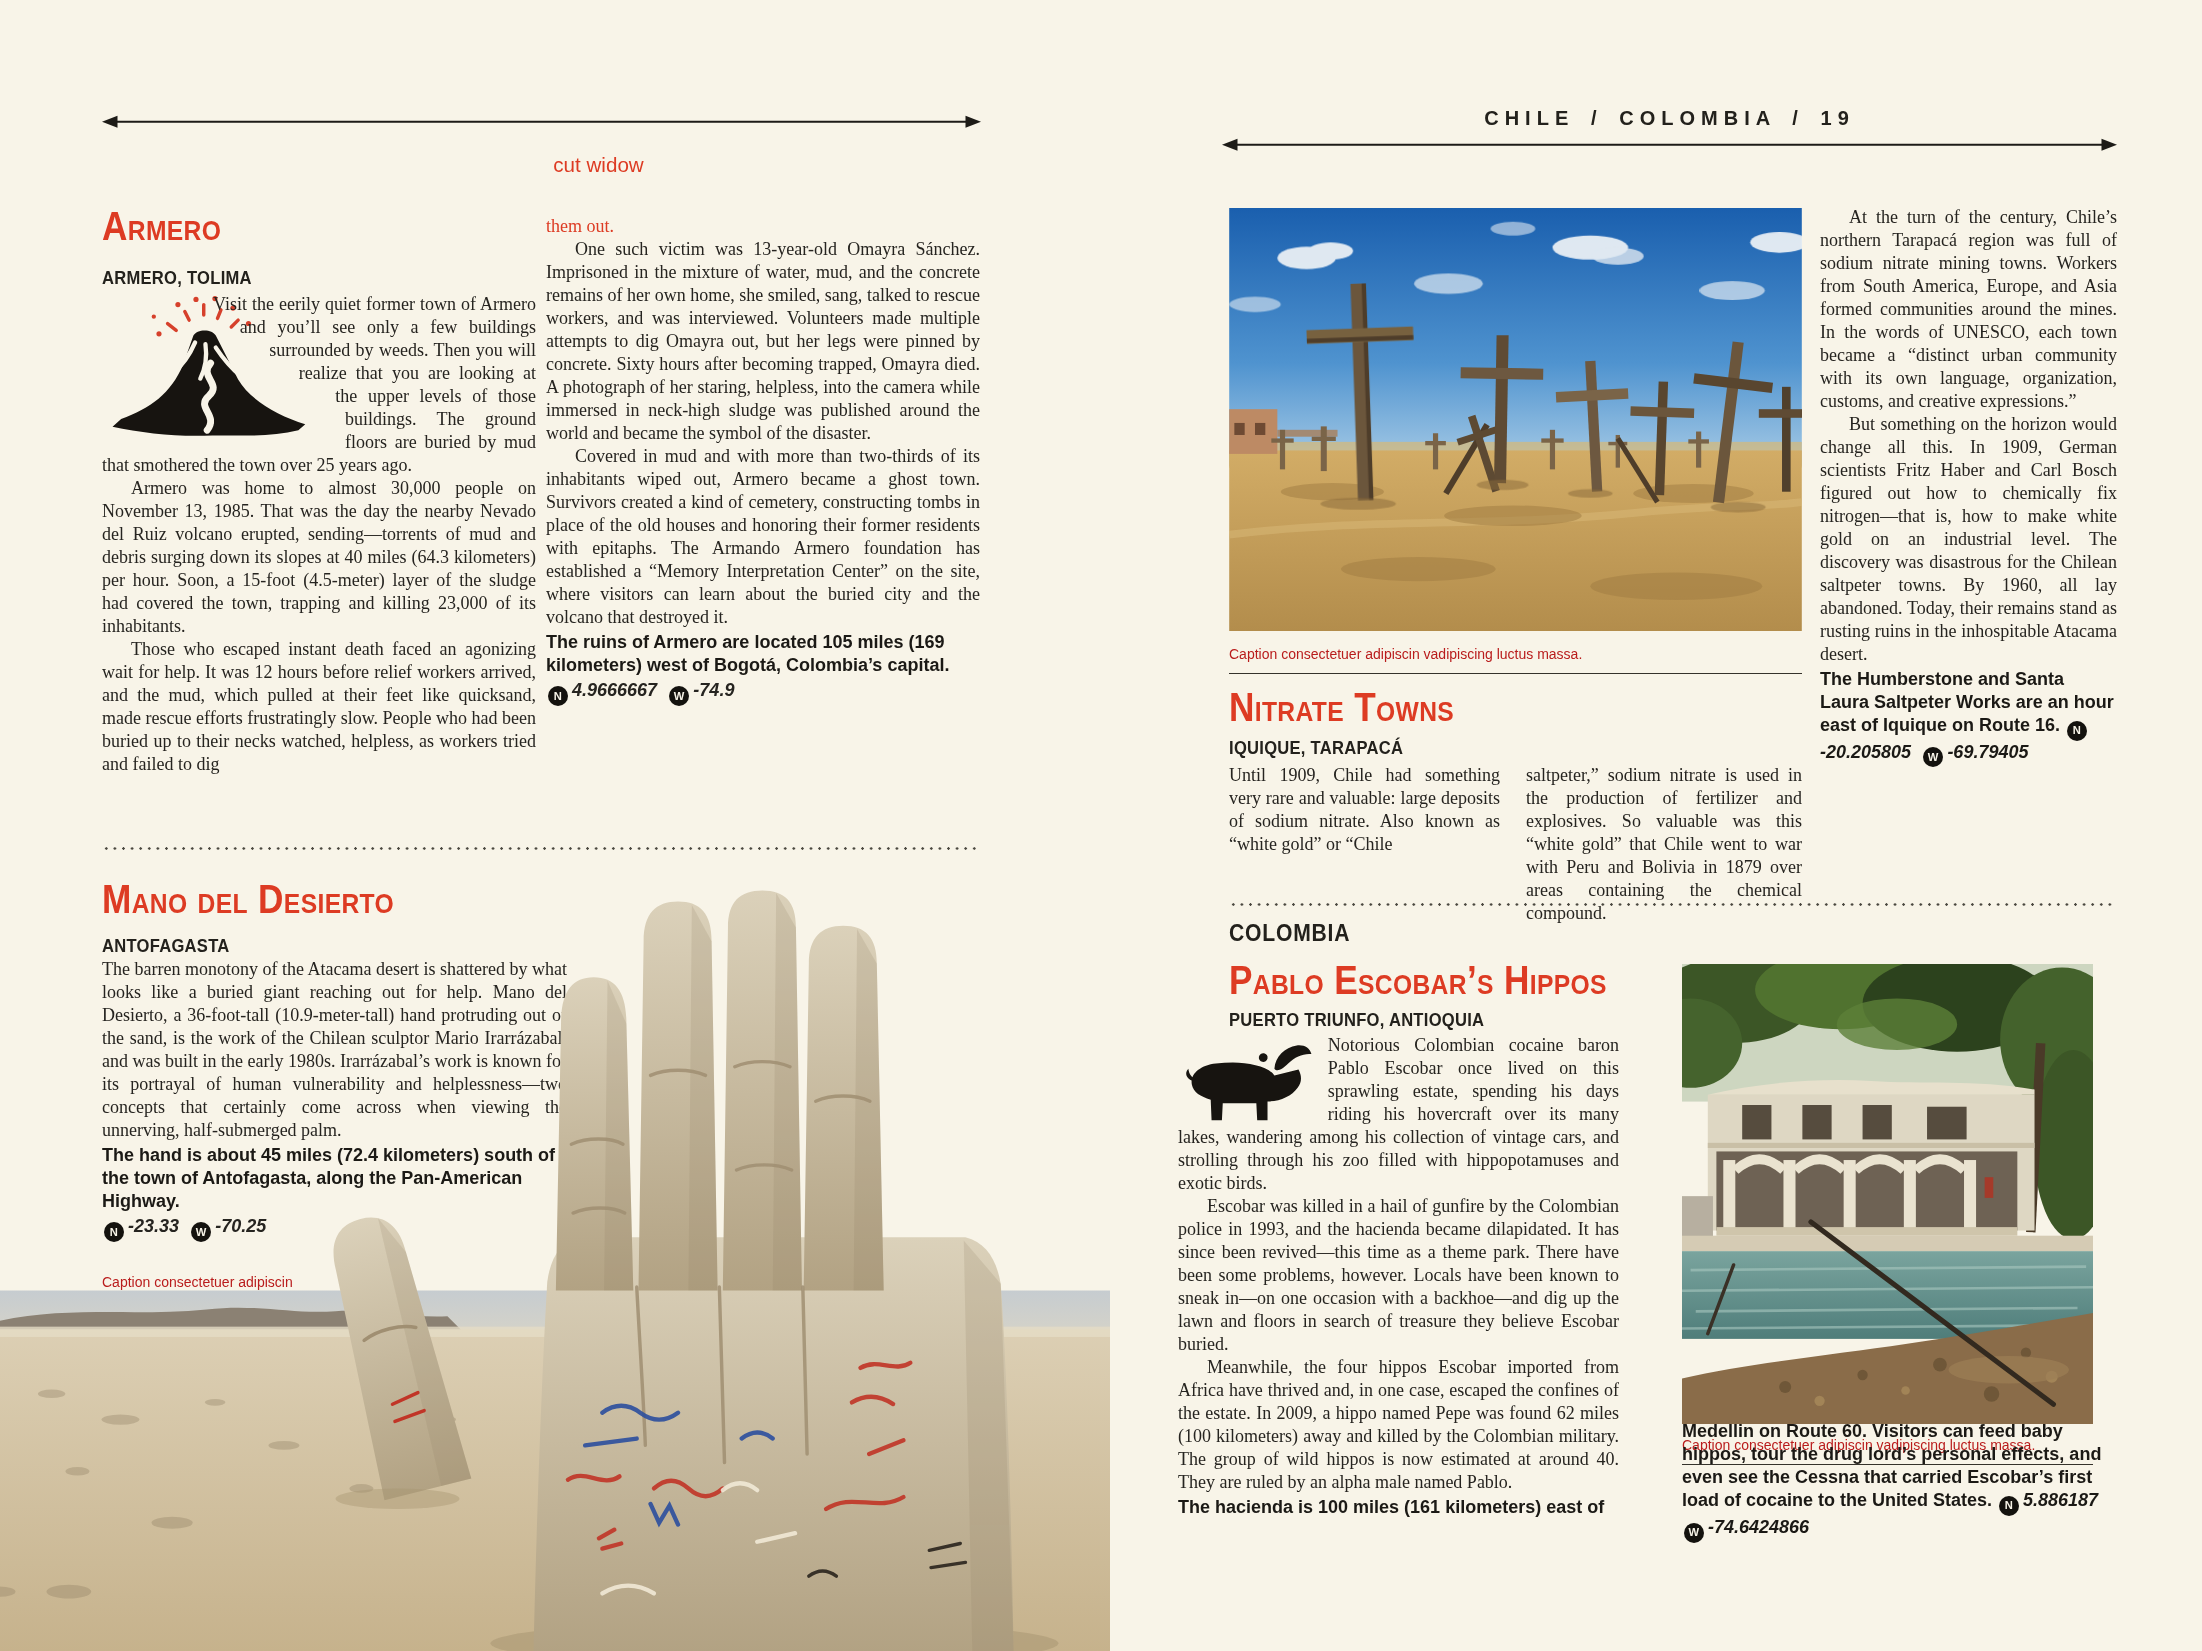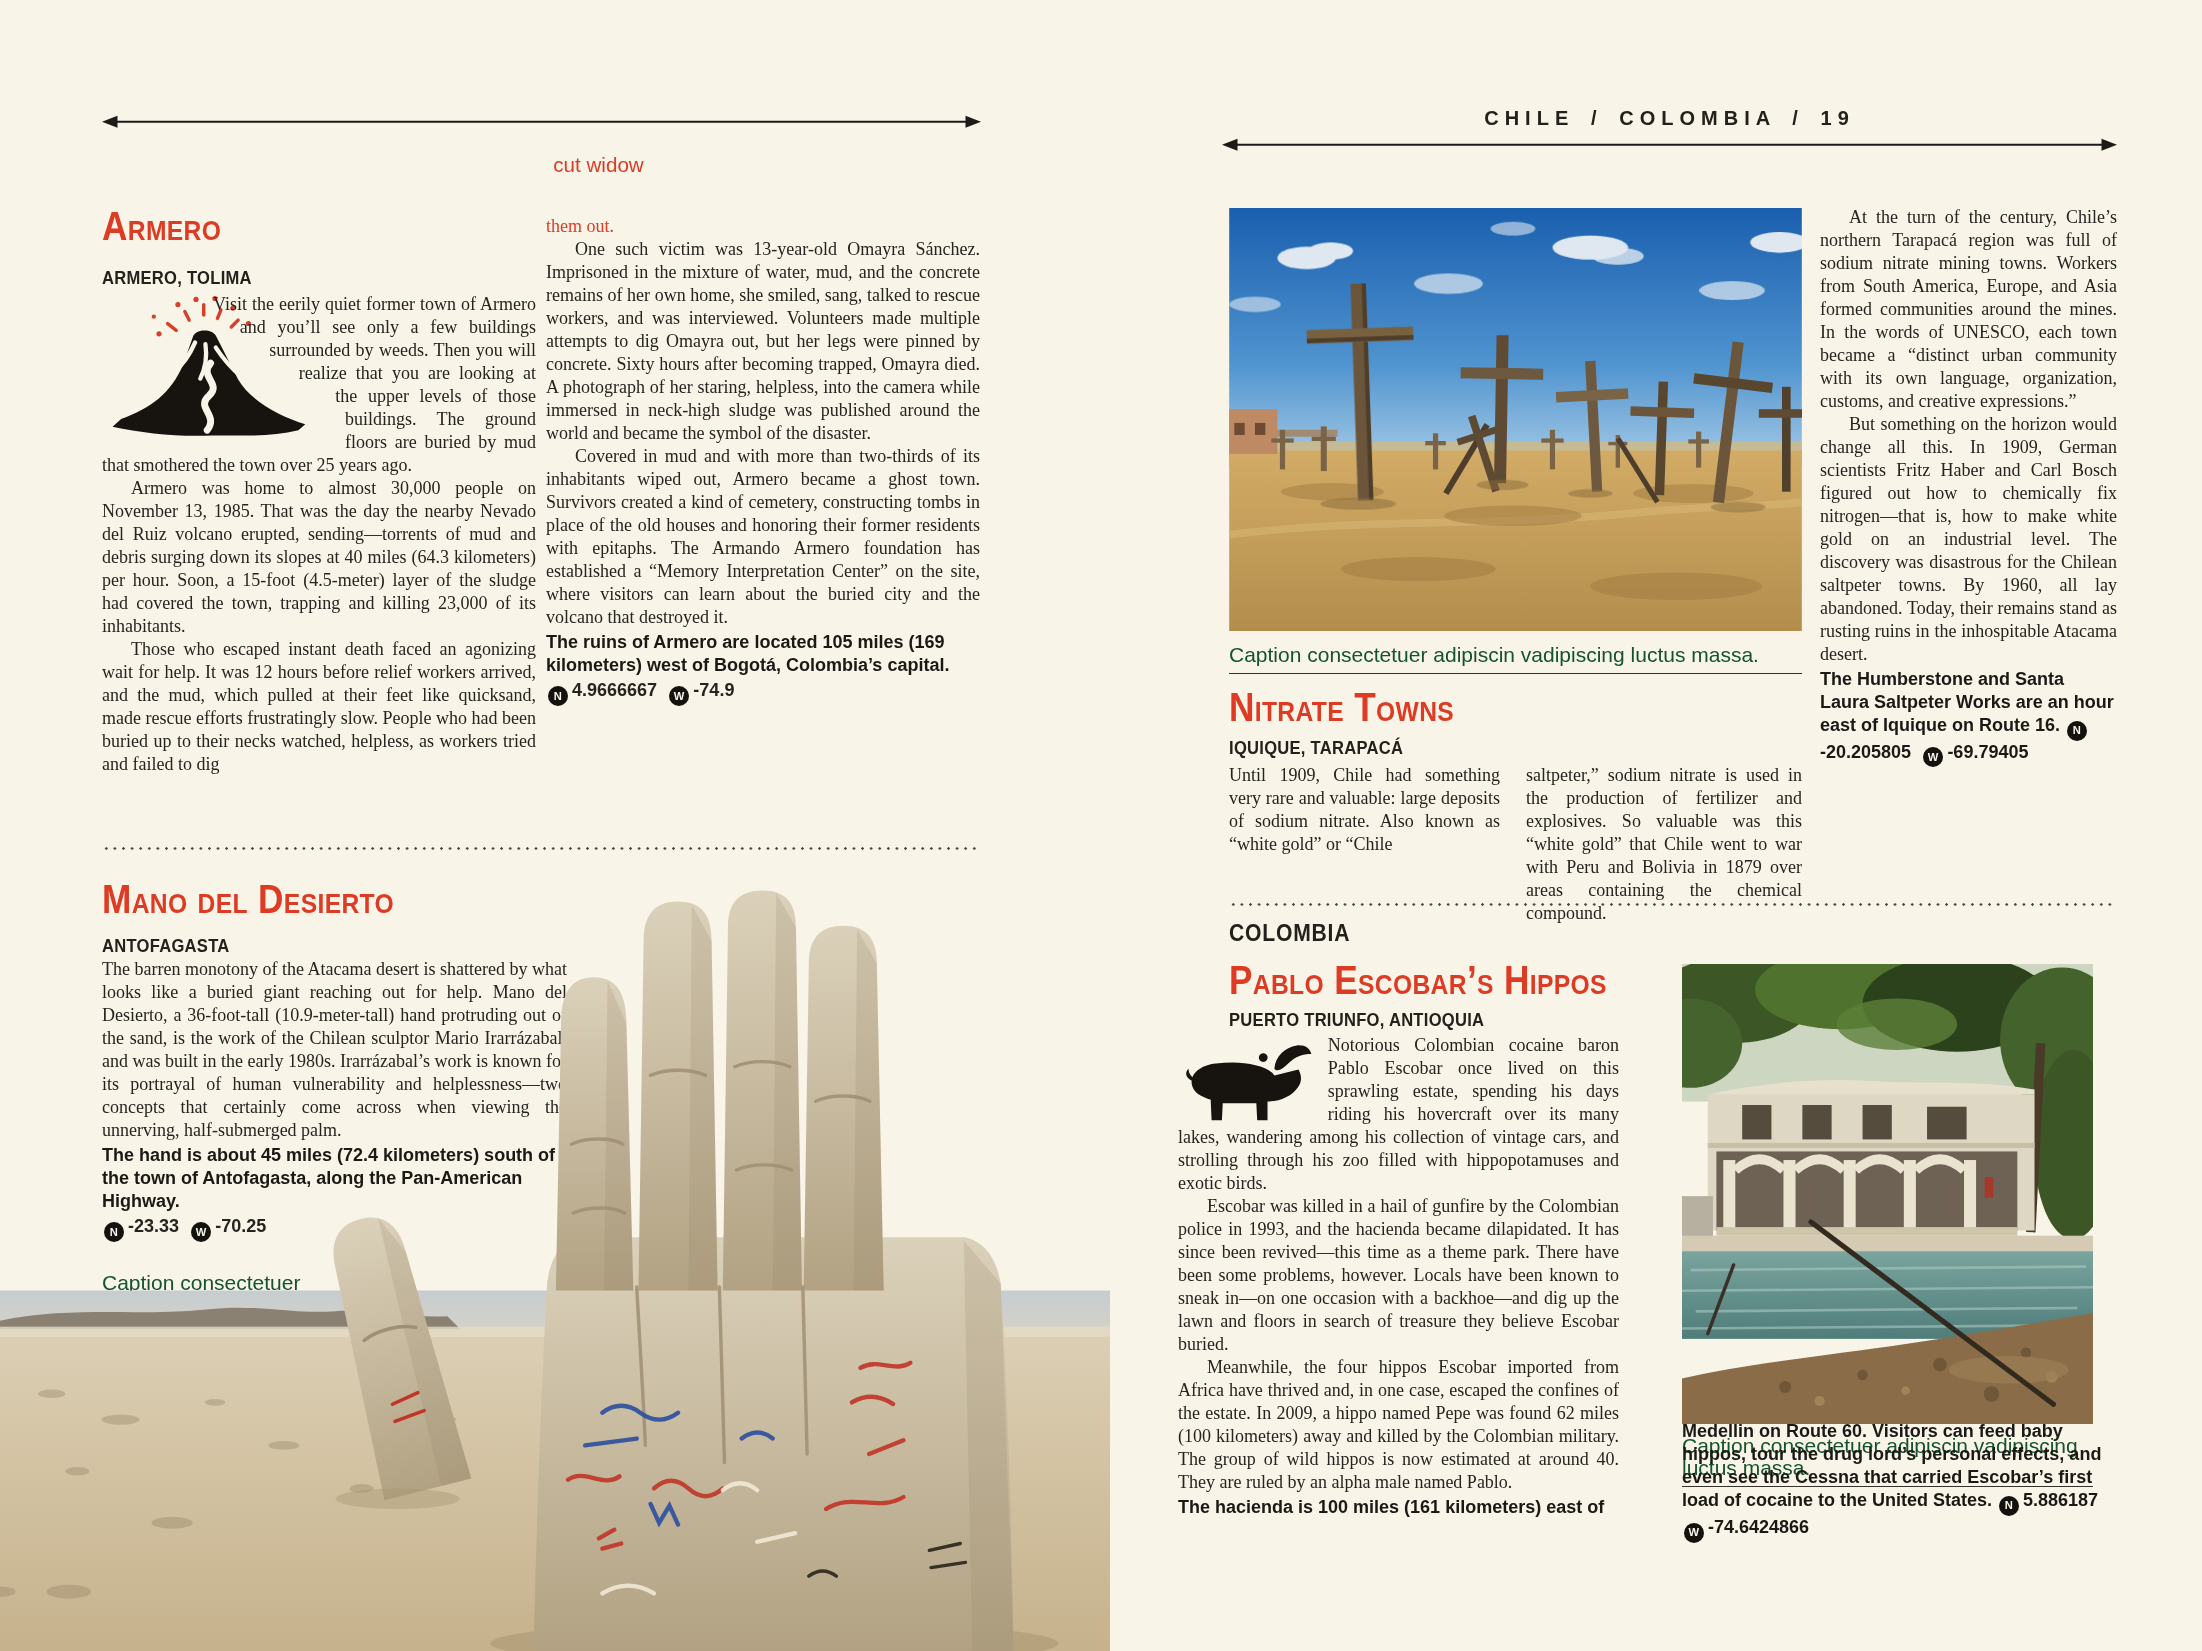"Caption consectetuer adipiscin" .caption { color: #14532d -> #b91c1c; font-size: 21px -> 14px }
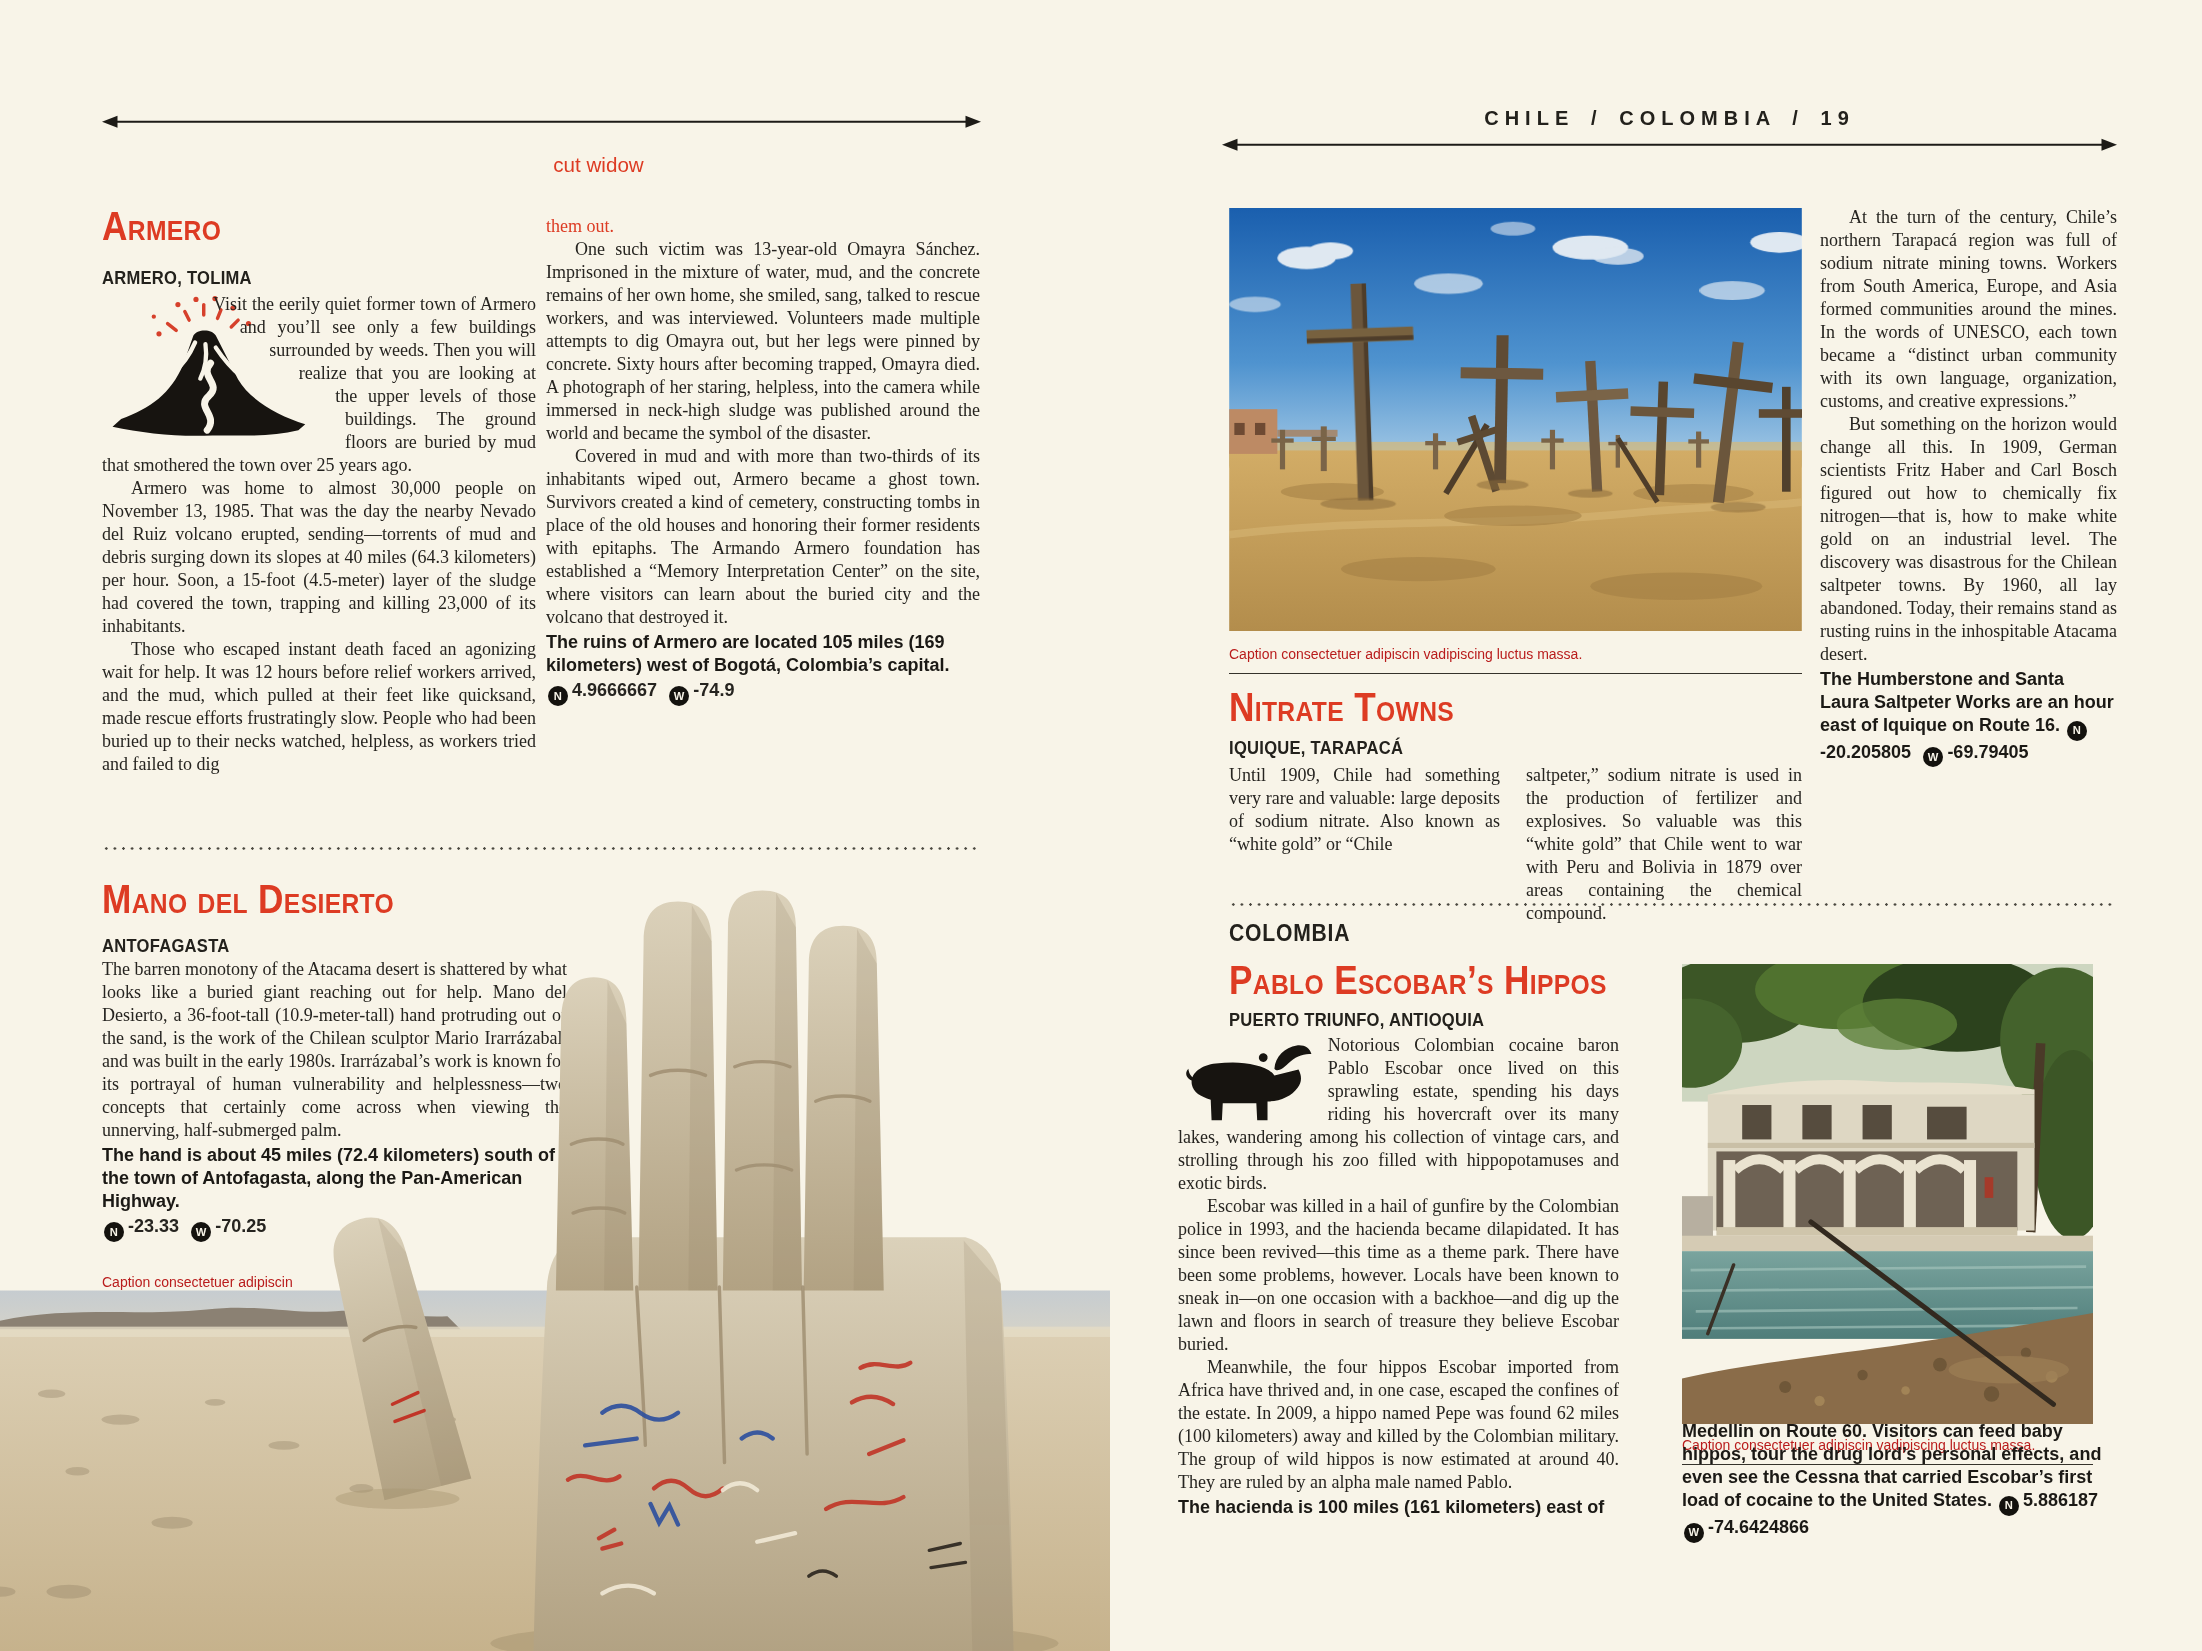"4.9666667" .coord-val { font-style: none -> italic }
